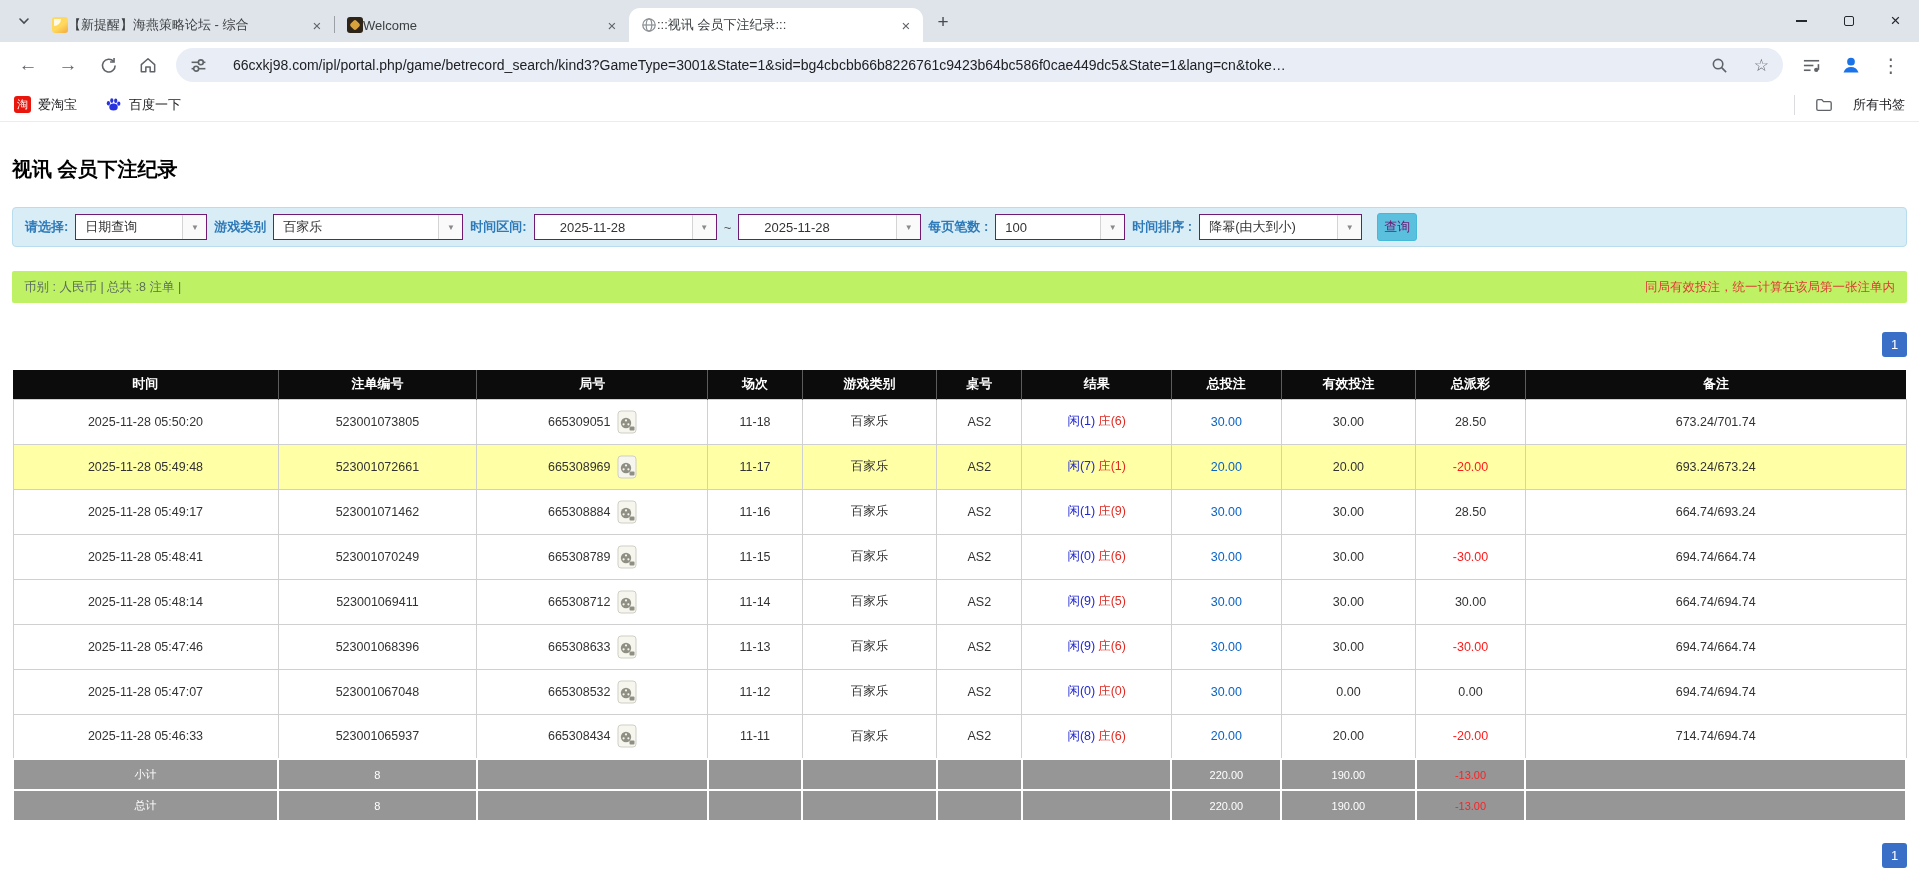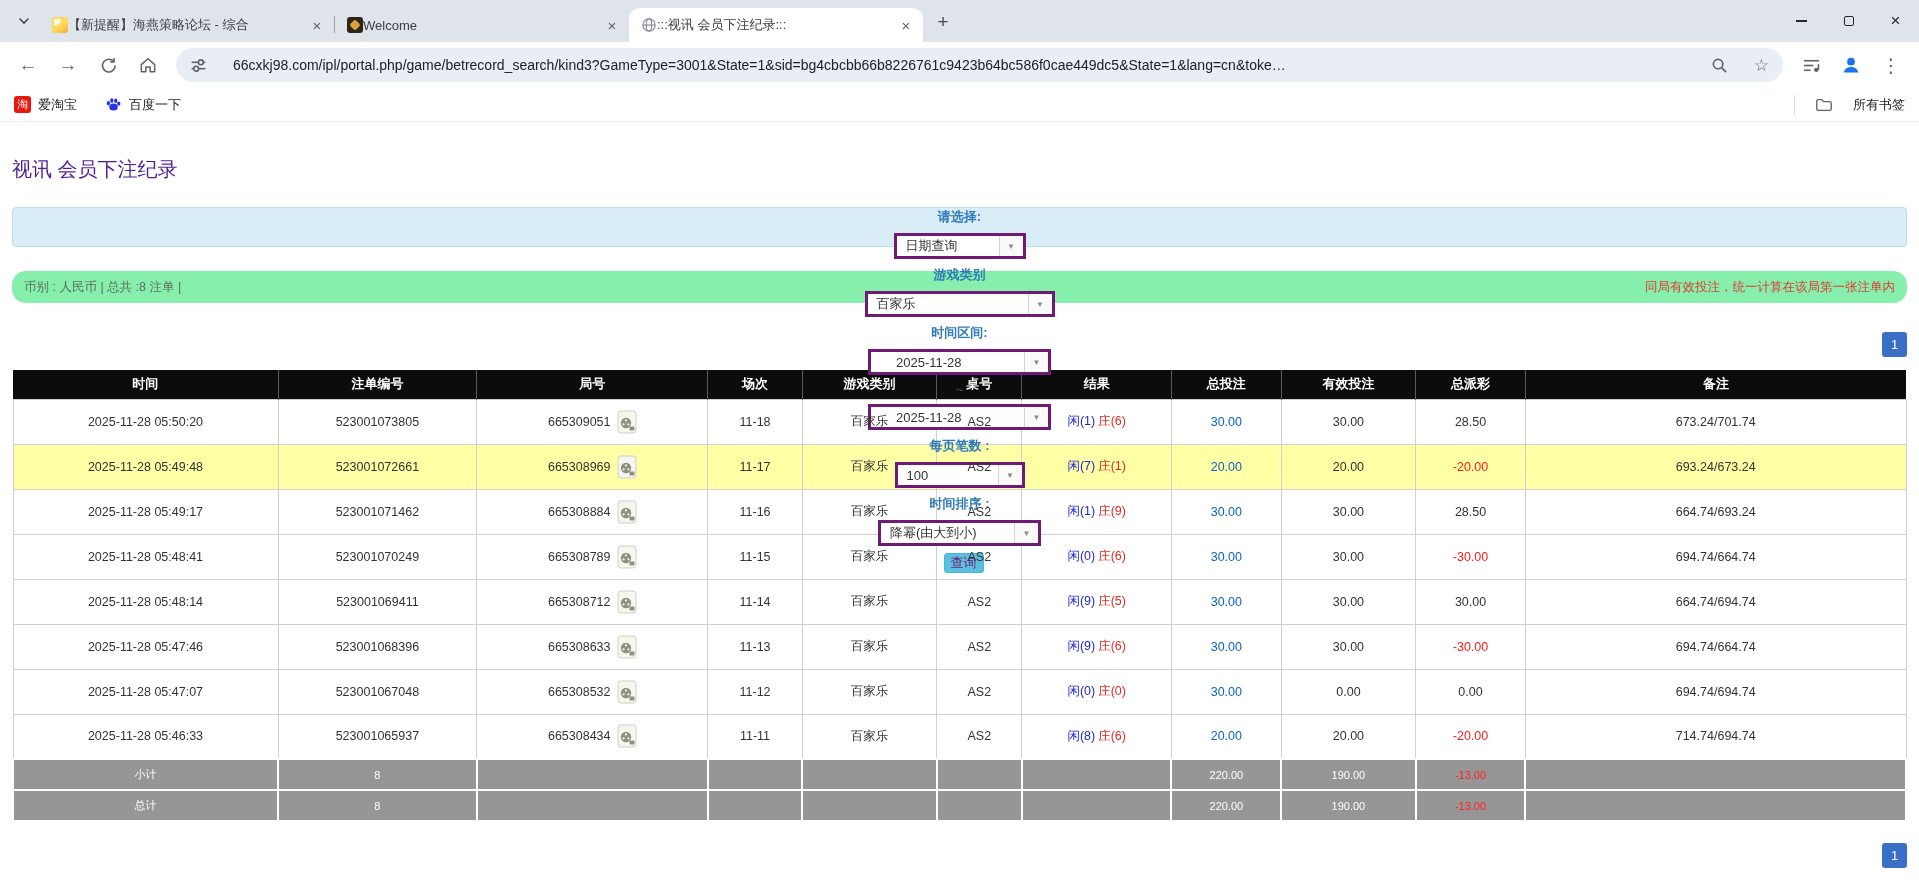"视讯 会员下注纪录" .page-title { color: #4c1d95 -> #000000; font-weight: 400 -> 700 }
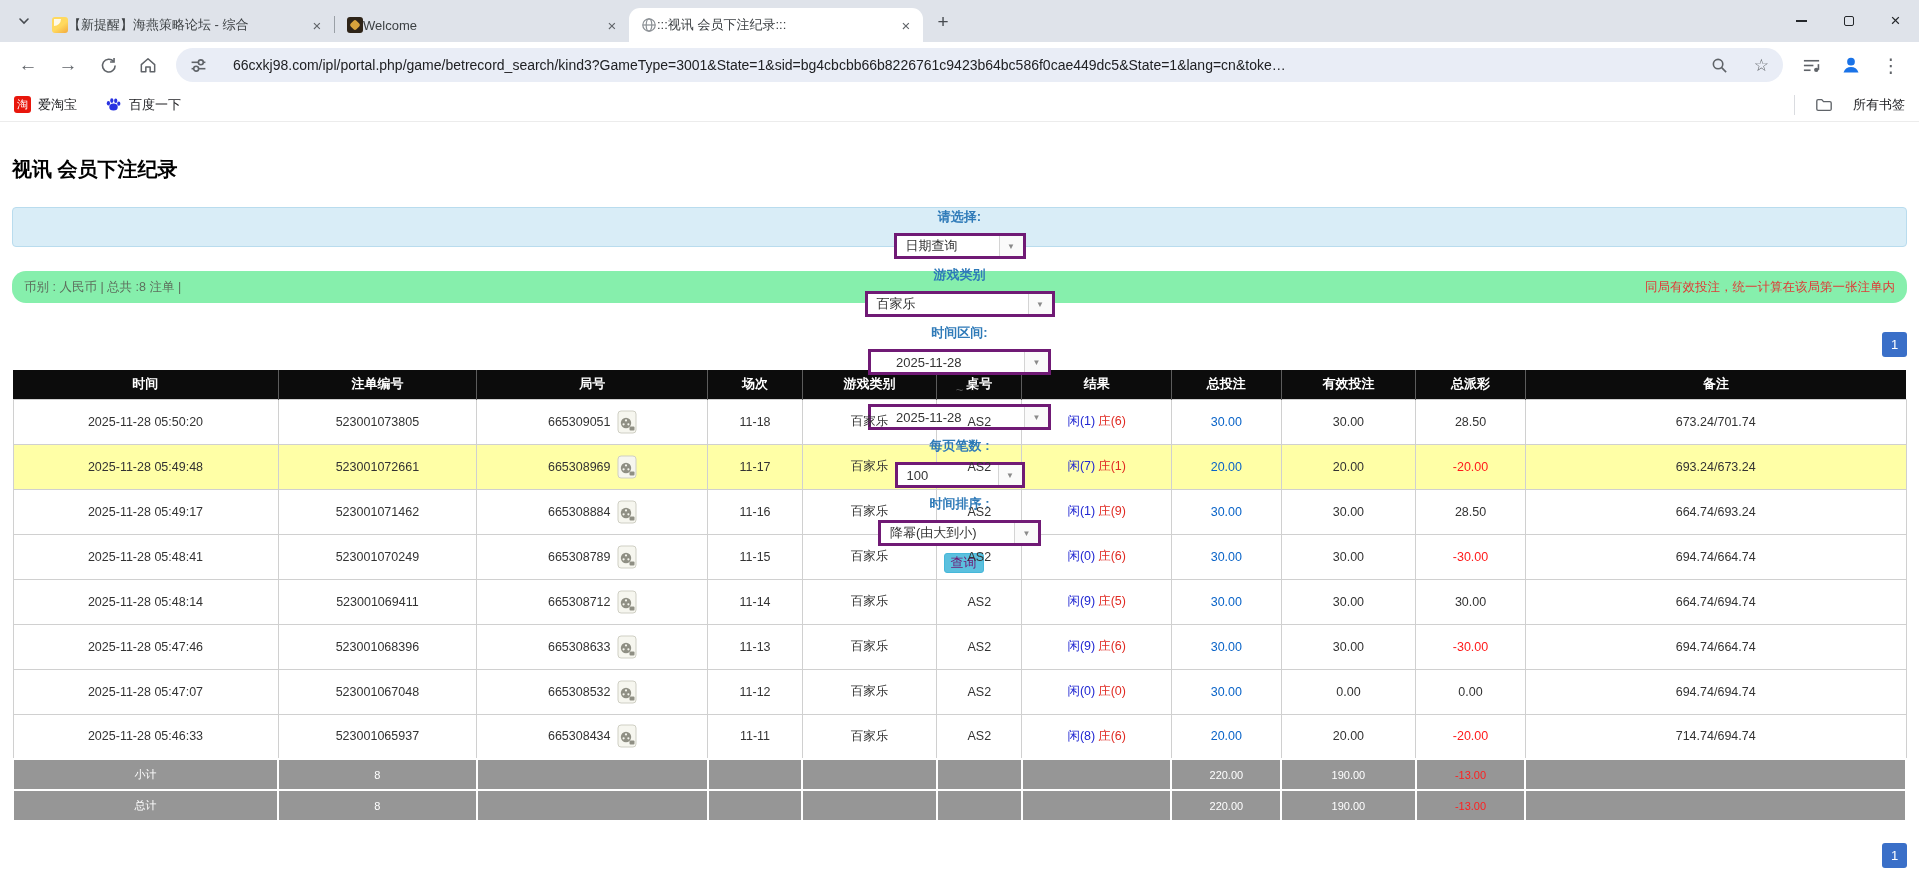"请选择:" .filter-panel { flex-direction: column -> none }
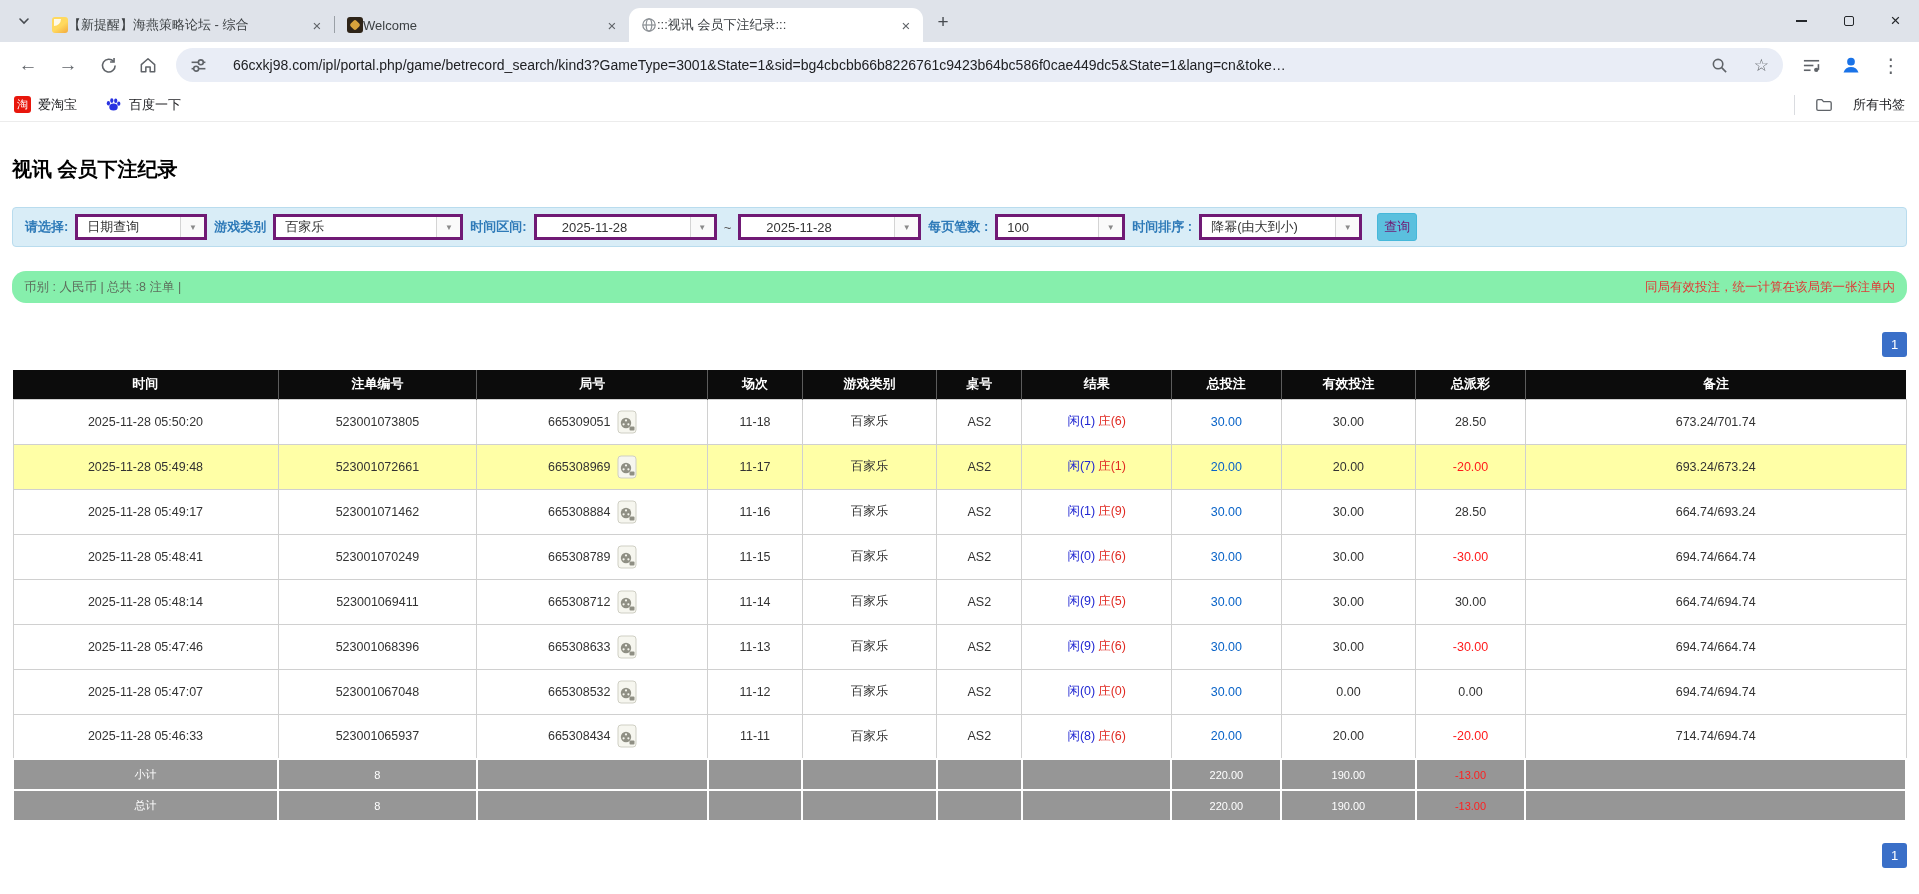"日期查询" .sel { border: 3px solid #701a75 -> 1px solid #701a75 }
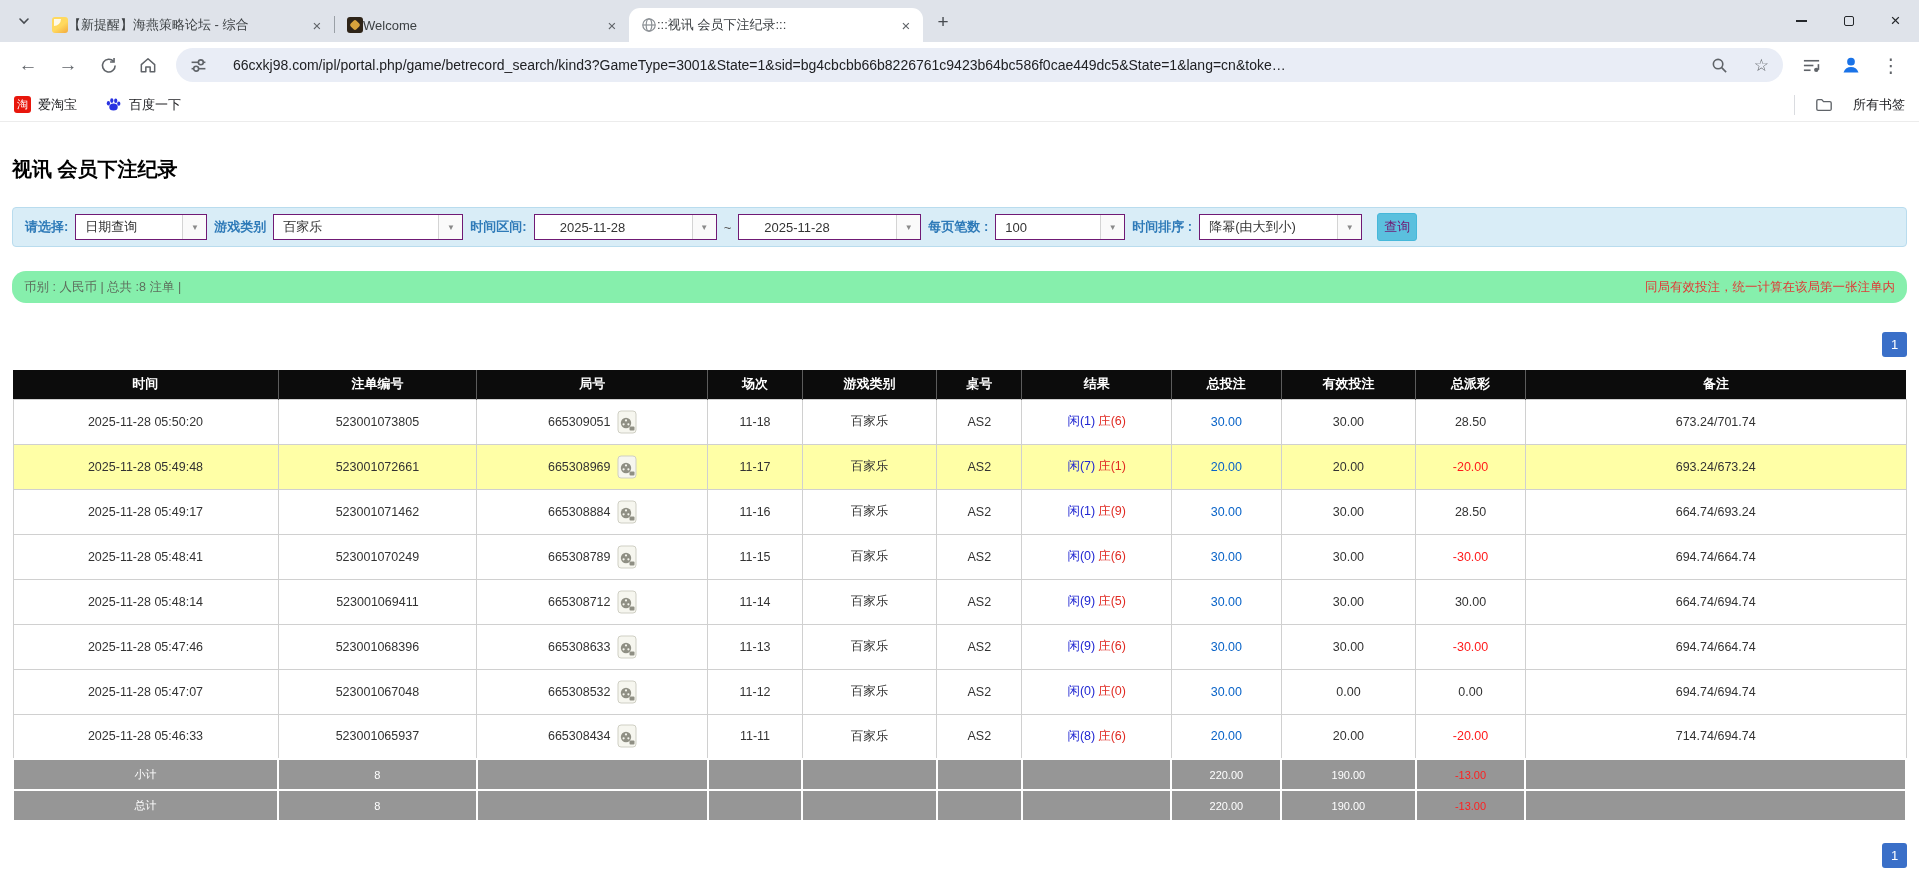"币别 : 人民币 | 总共" .green-bar { background: #86efac -> #bef264; border-radius: 14px -> 2px }
